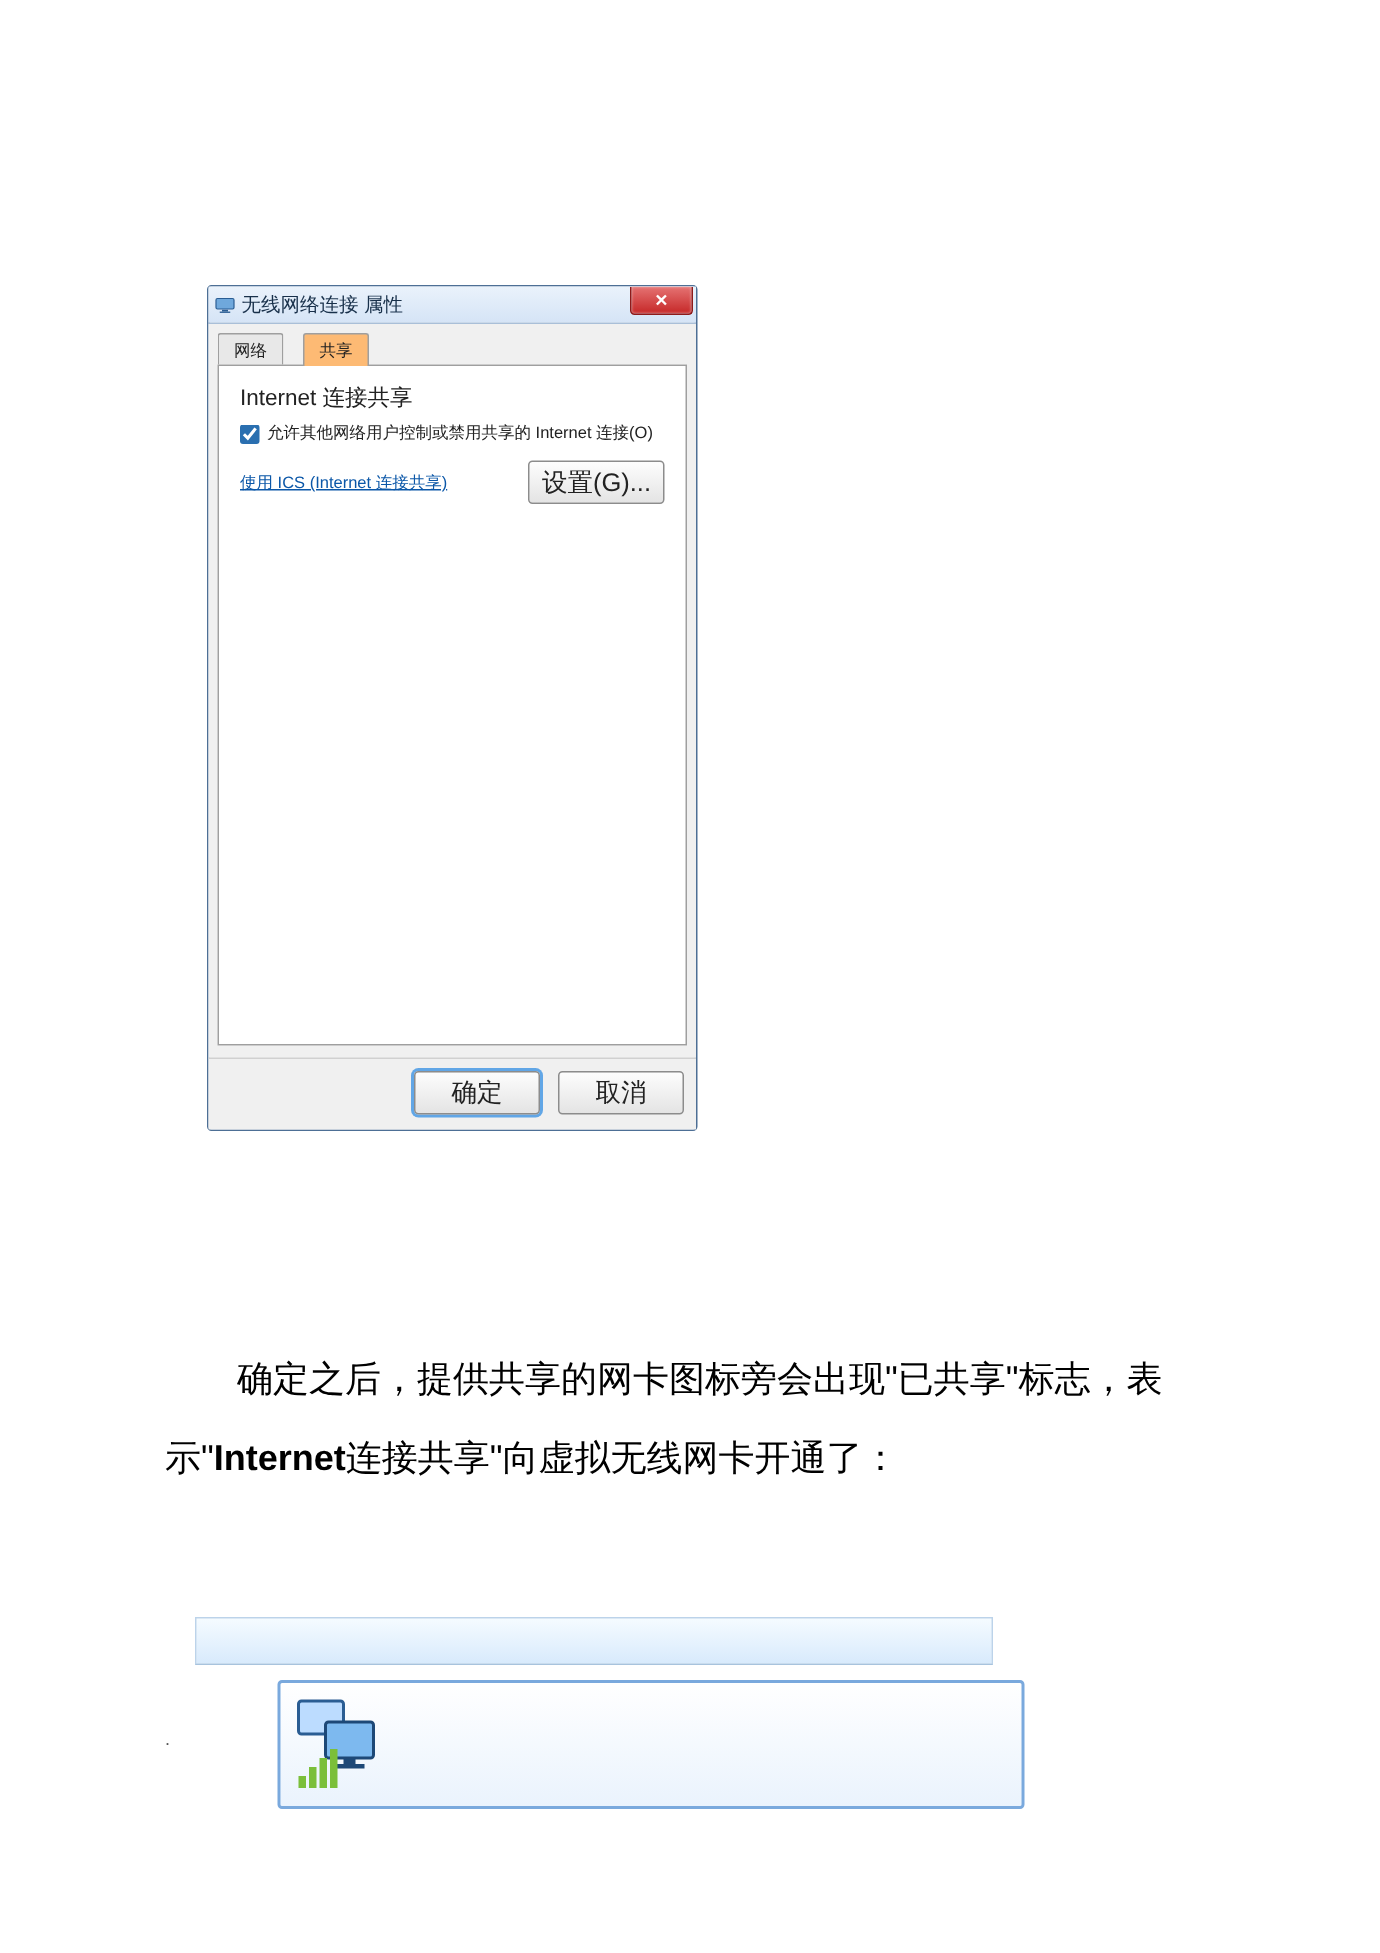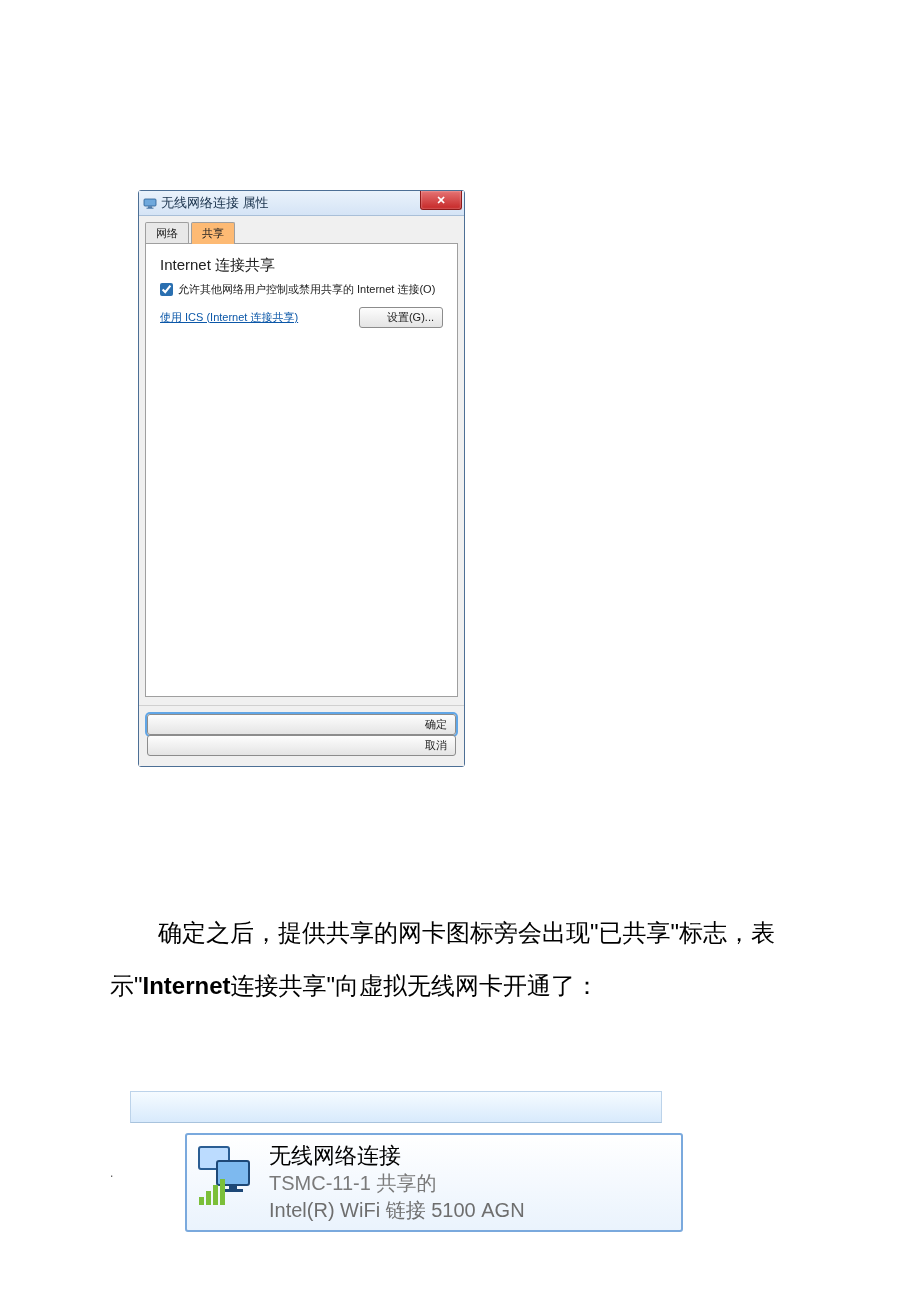"网络" .tab { margin-right: 2px -> 13px }
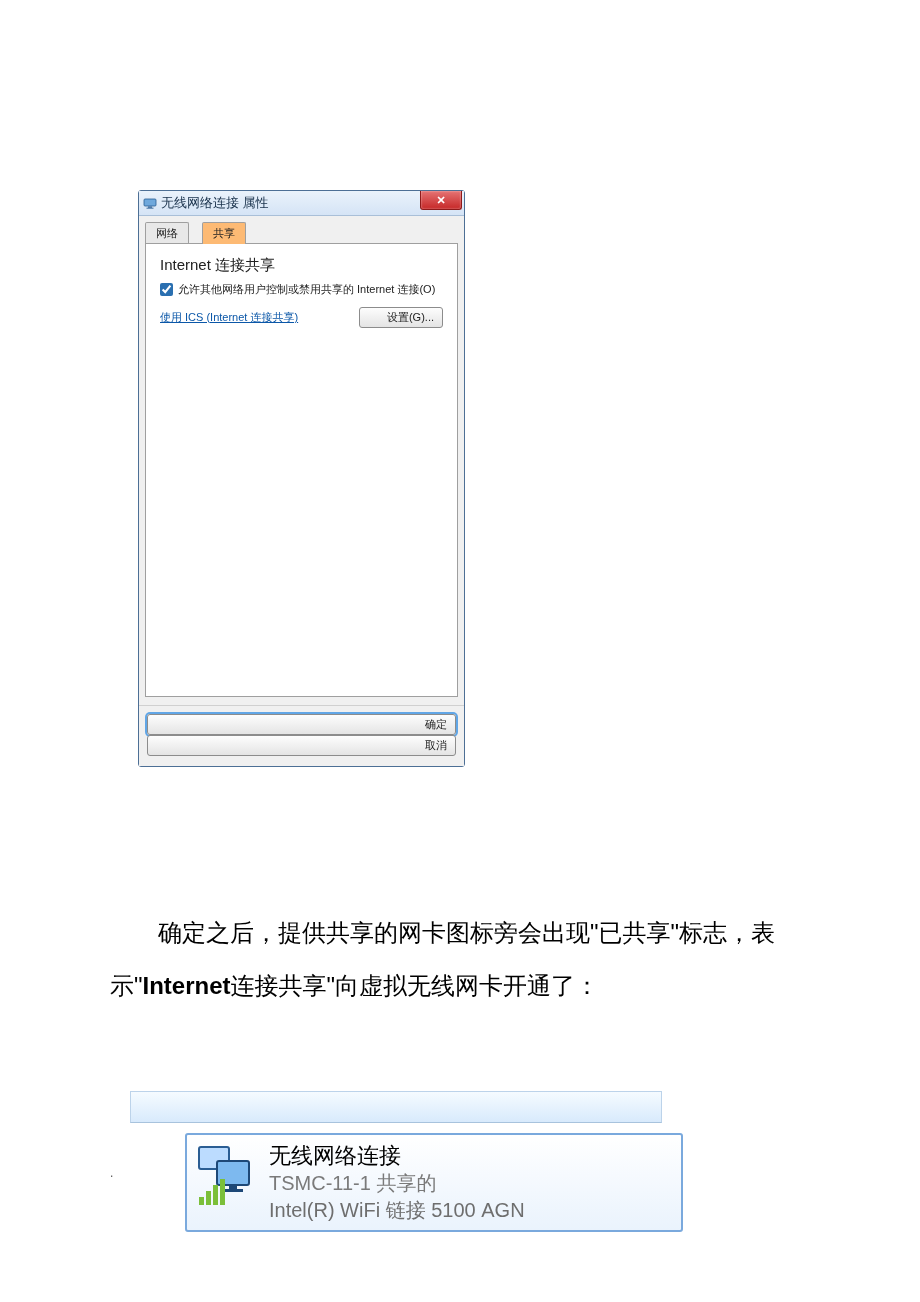"设置(G)..." .win-btn { font-size: 11px -> 17px; text-align: right -> center }
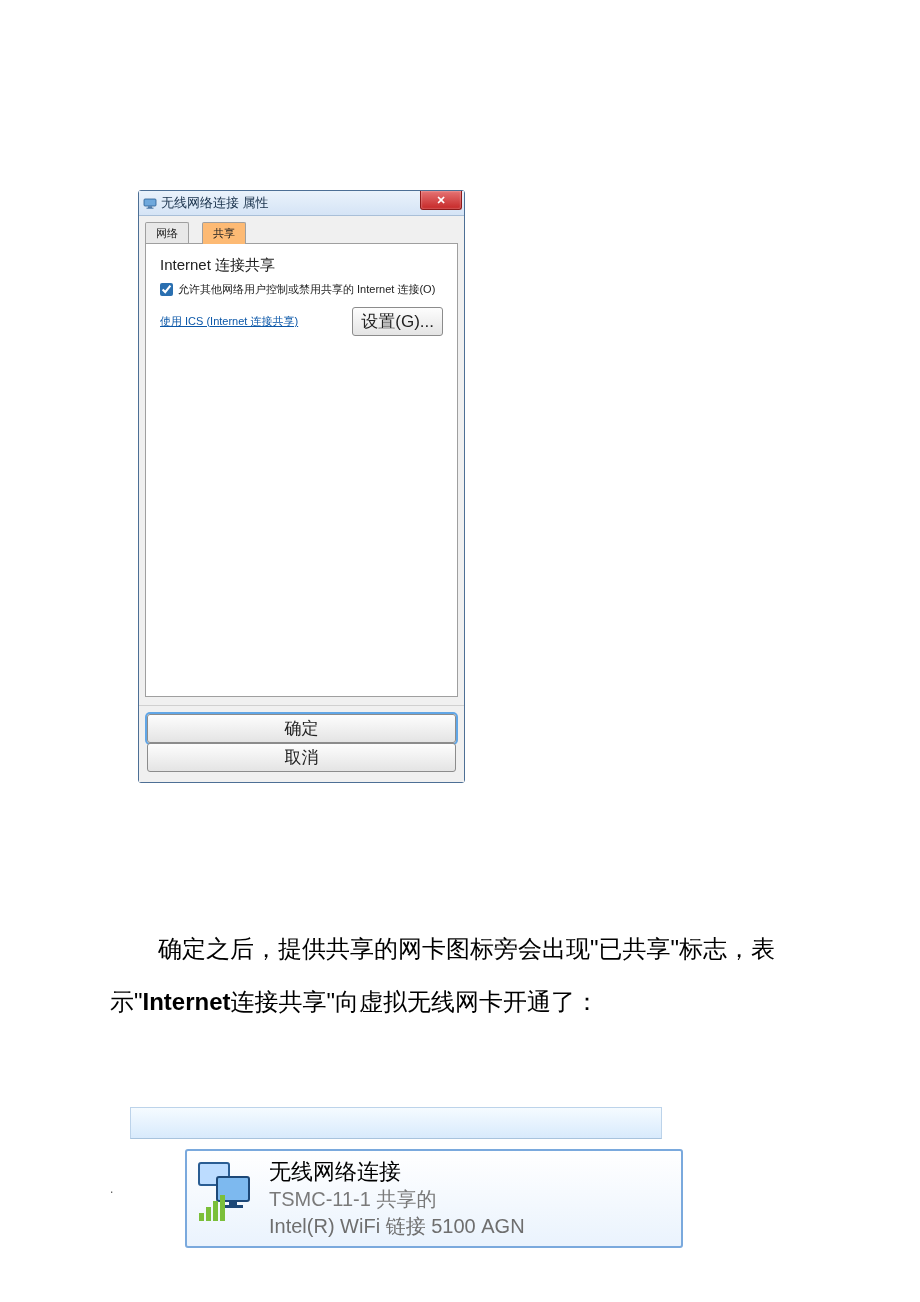"确定" .dlg-footer { flex-direction: column -> none; gap: 0 -> 12px }
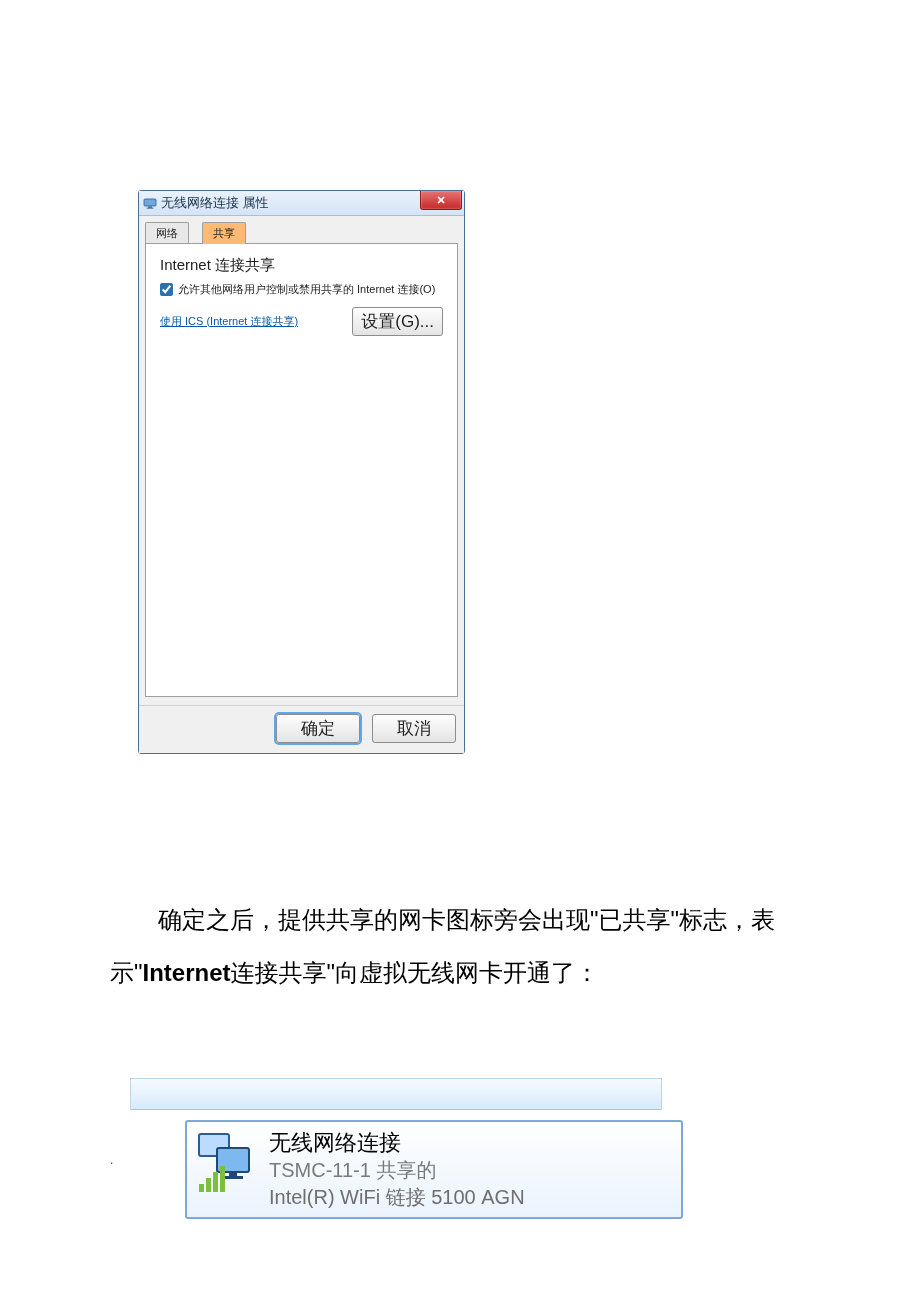"无线网络连接" div.conn-text { html: <div> <div>无线网络连接</div> <div>TSMC-11-1 共享的</div> <div>Intel(R) WiFi 链接 5100 AGN</div> </div> -> none }
